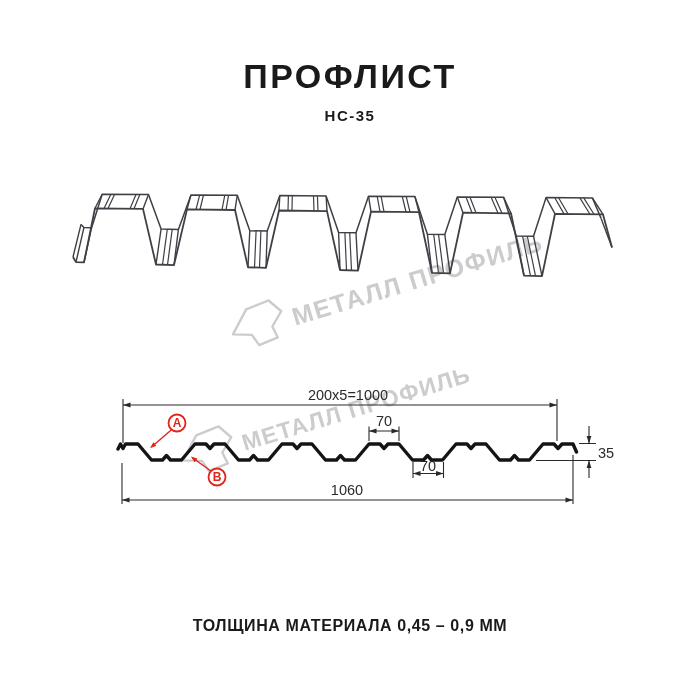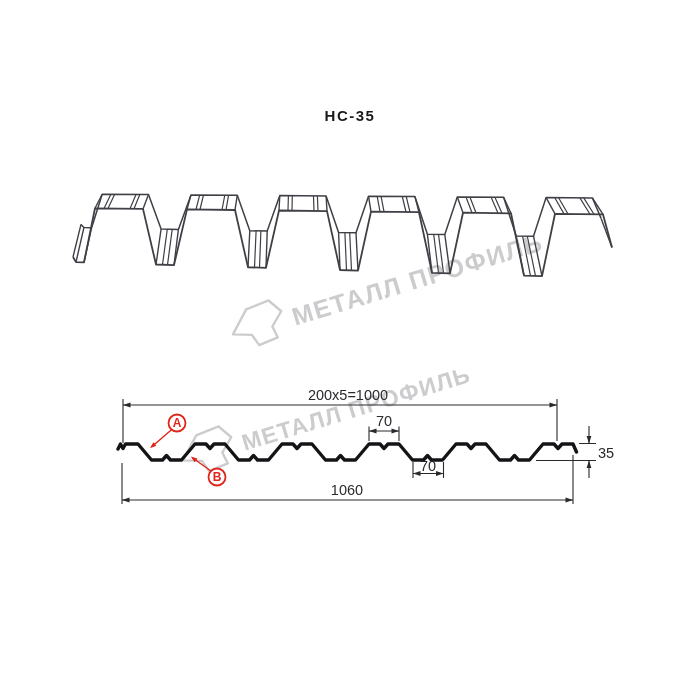"ПРОФЛИСТ" div.hdr { html: none -> <div>ПРОФЛИСТ</div> }
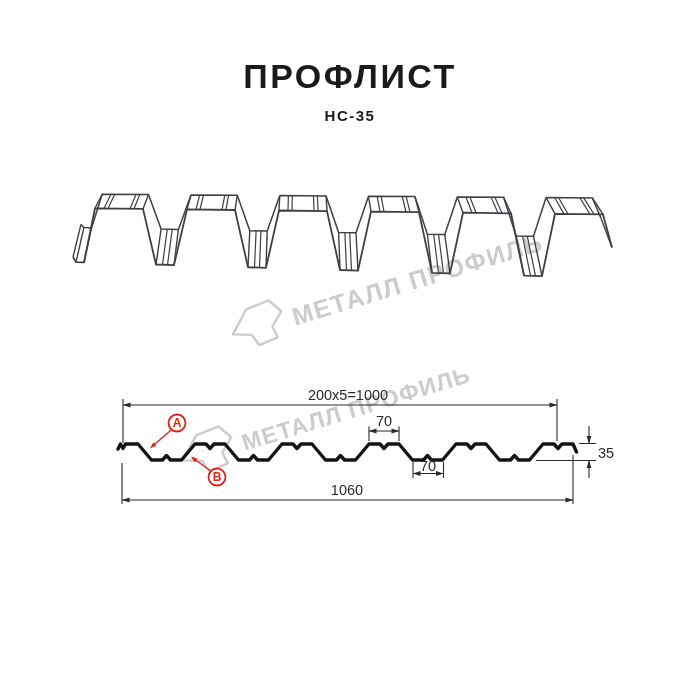"ТОЛЩИНА МАТЕРИАЛА 0,45 – 0,9" div.hdr { html: none -> <div>ТОЛЩИНА МАТЕРИАЛА 0,45 – 0,9 ММ</div> }
